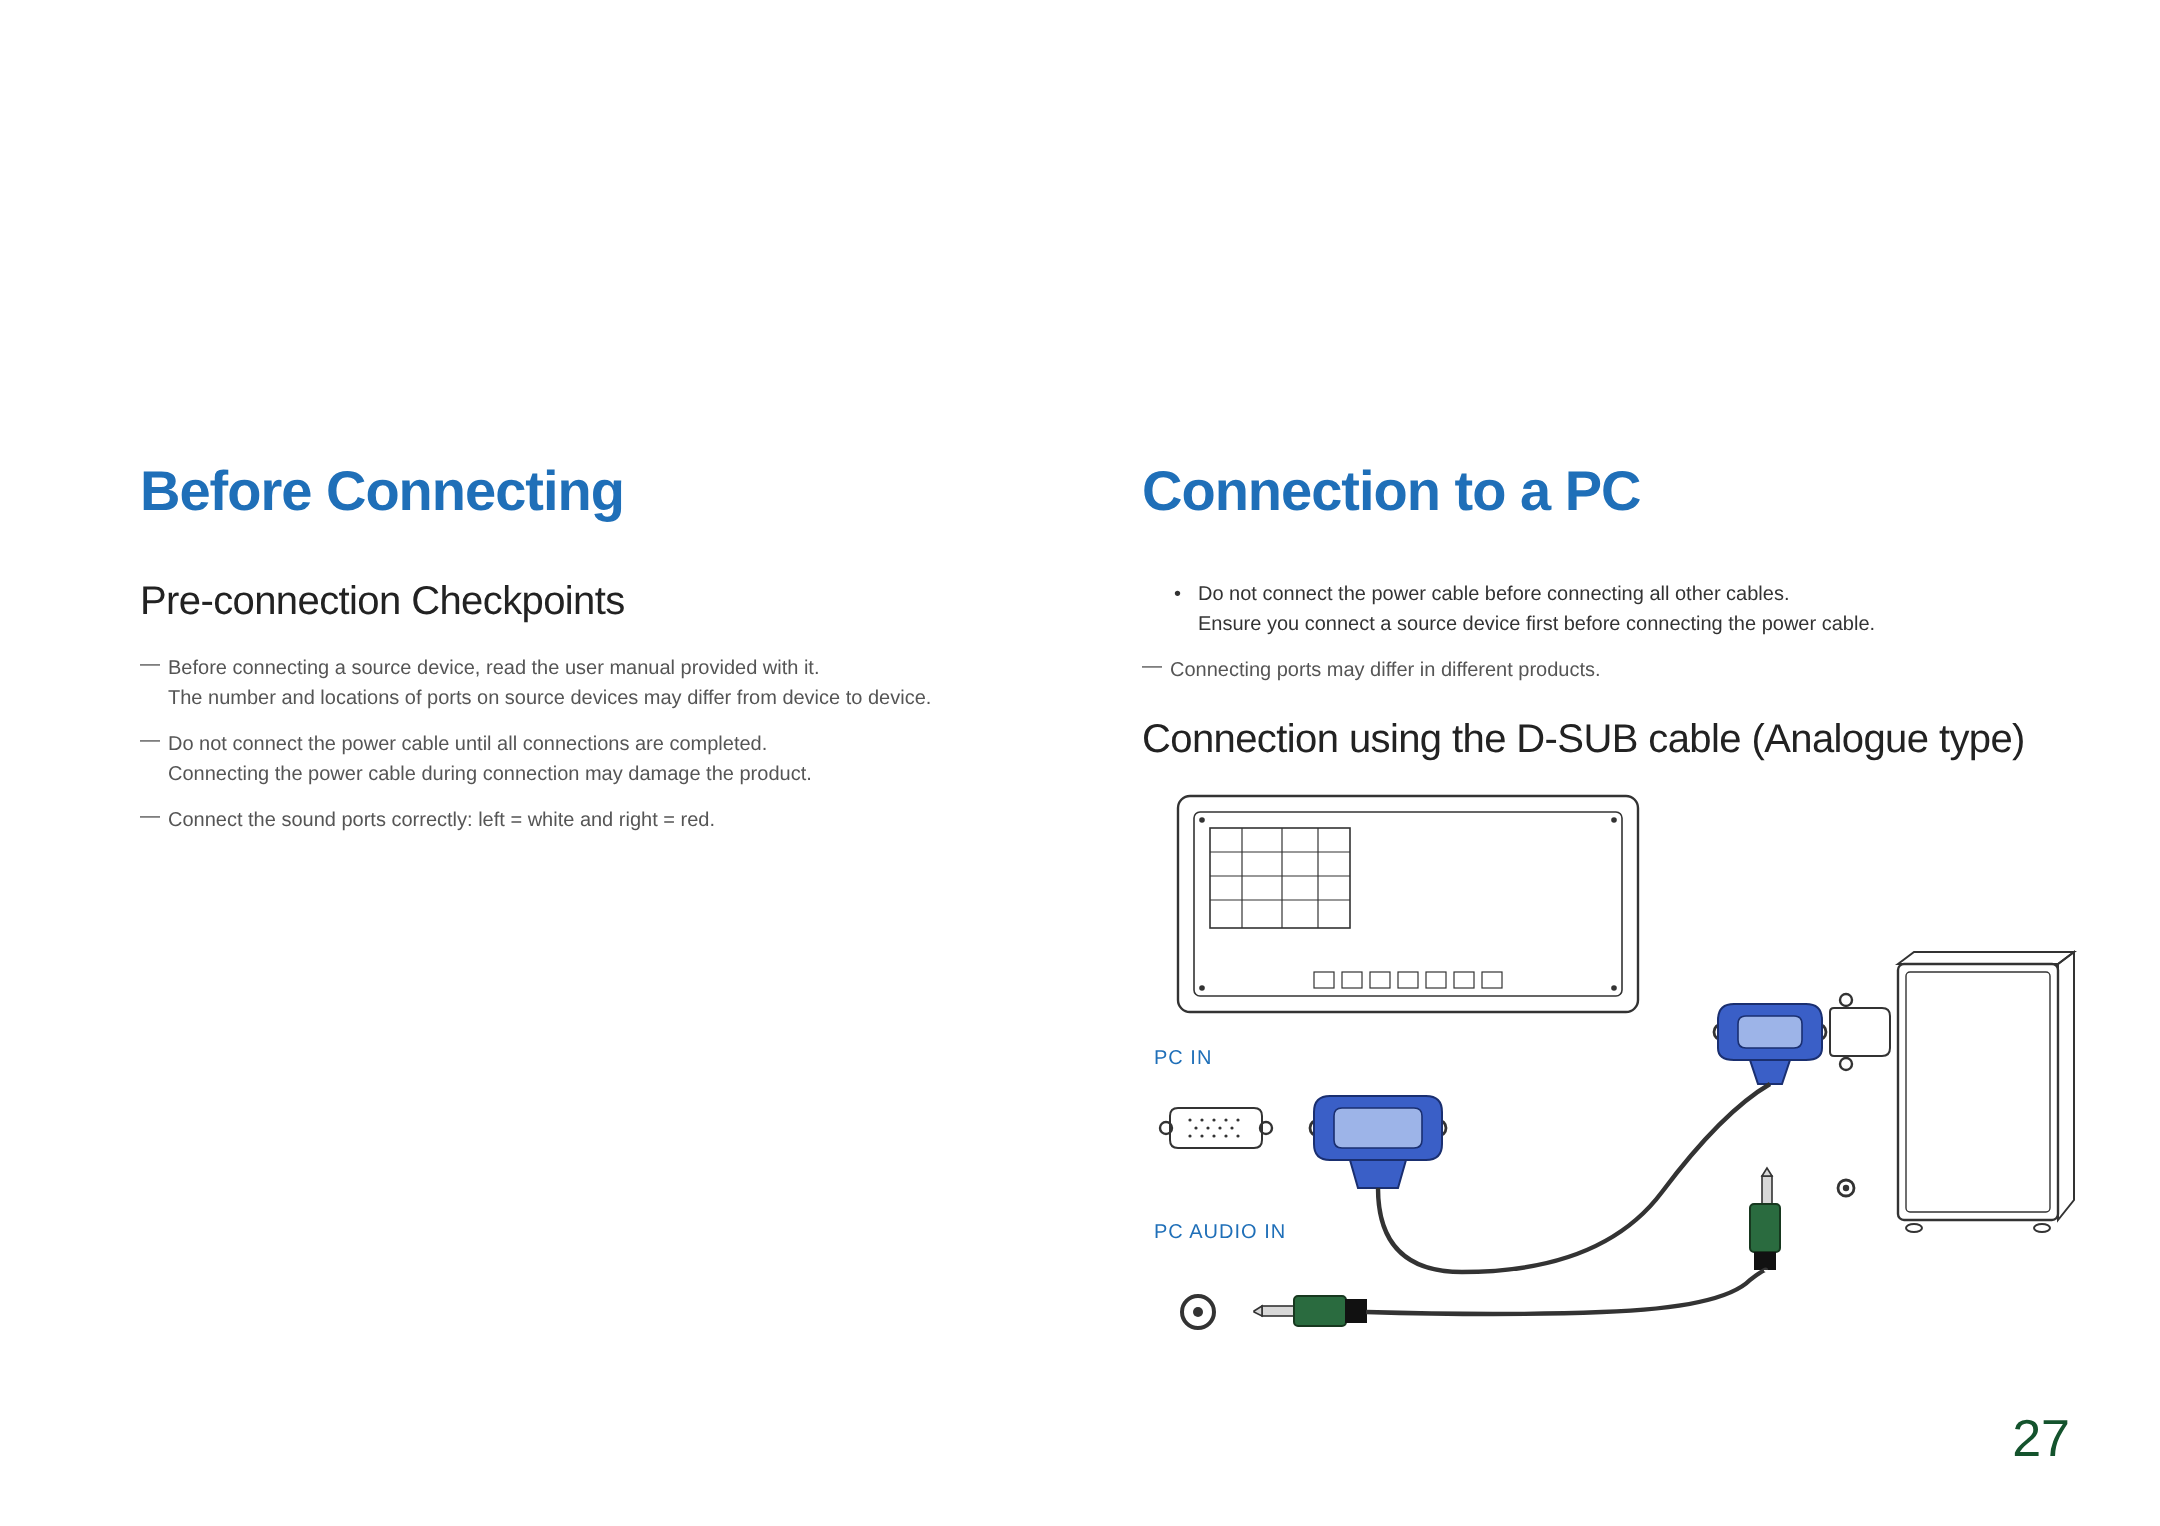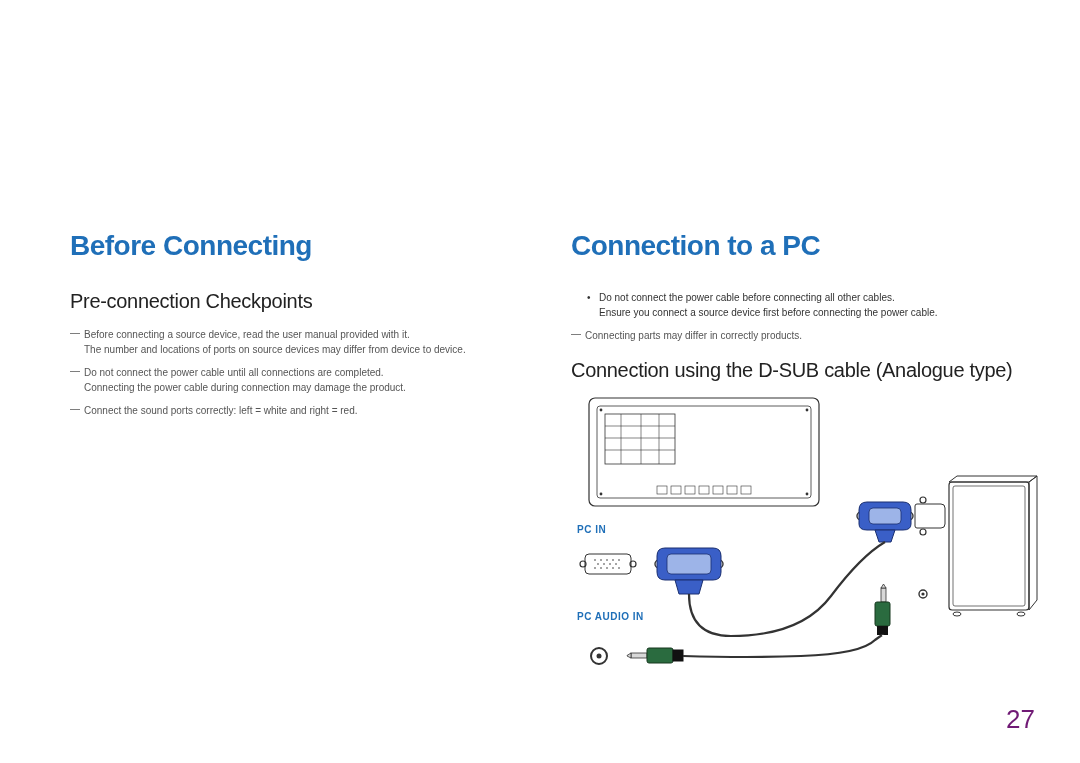"Connecting parts may differ in" div.note { text: parts may differ in correctly -> ports may differ in different }
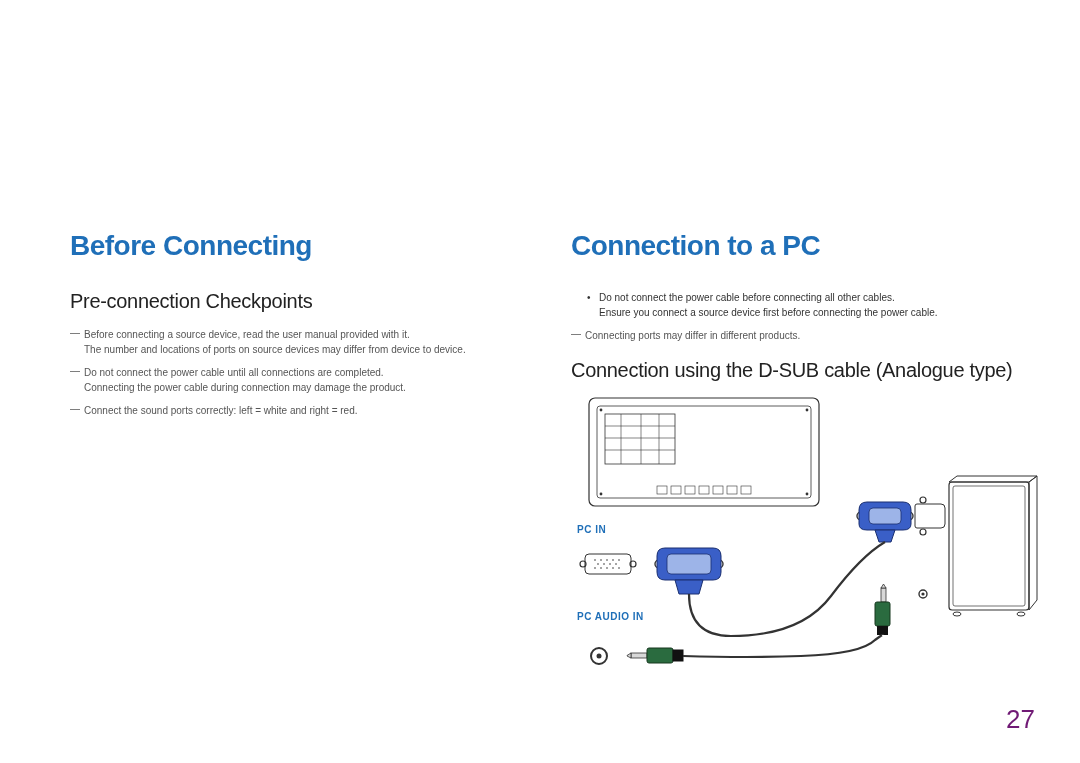"PC IN" .port-label { font-weight: 700 -> 400 }
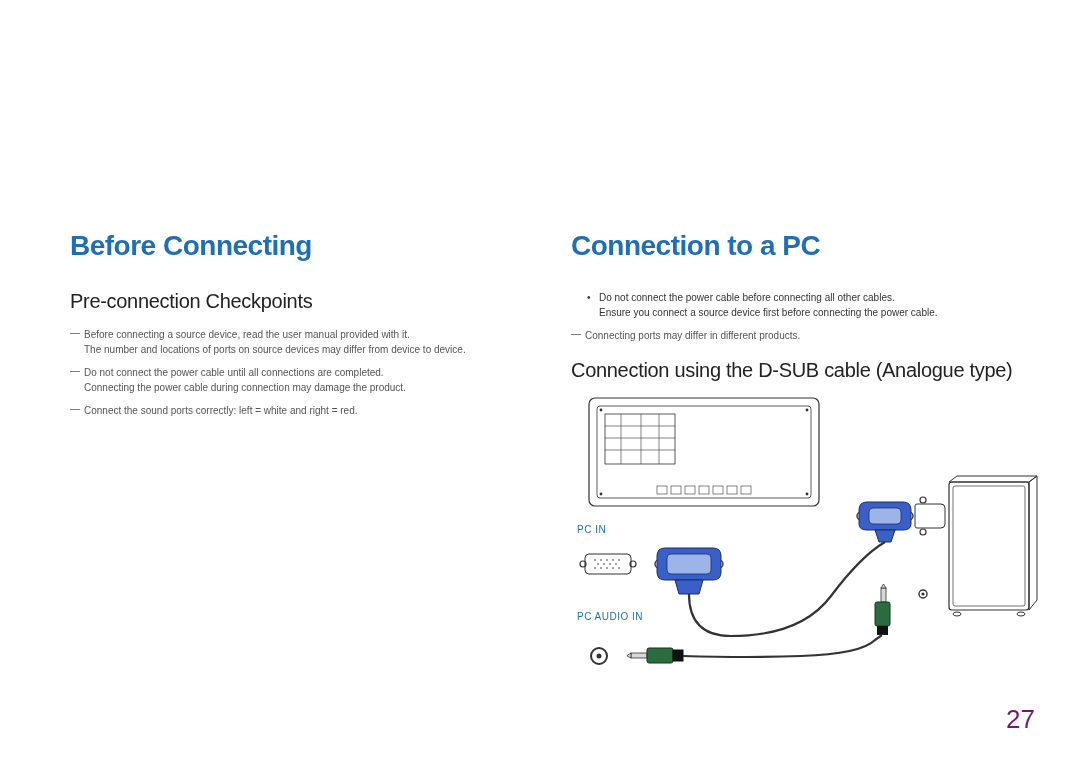"27" .page-number { color: #701a75 -> #14532d }
